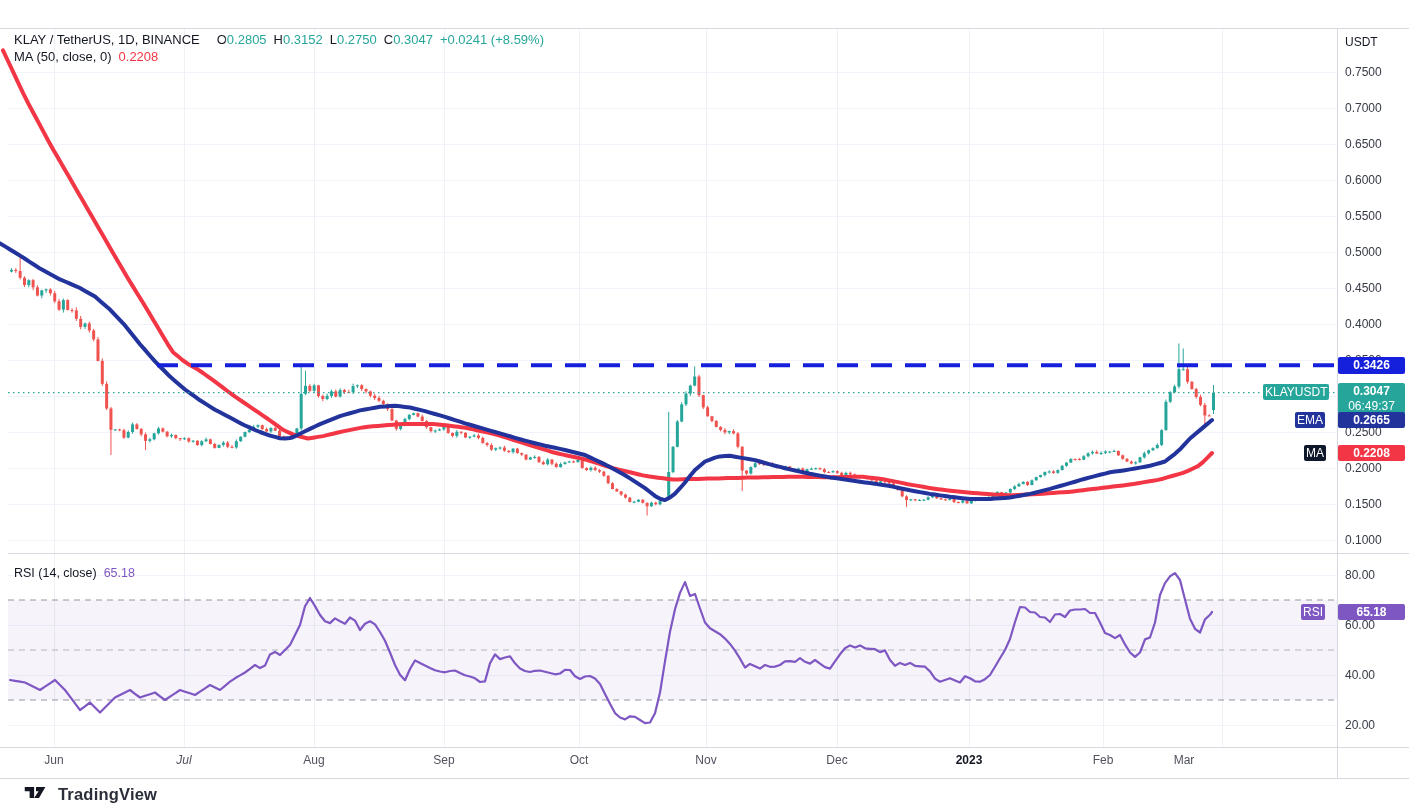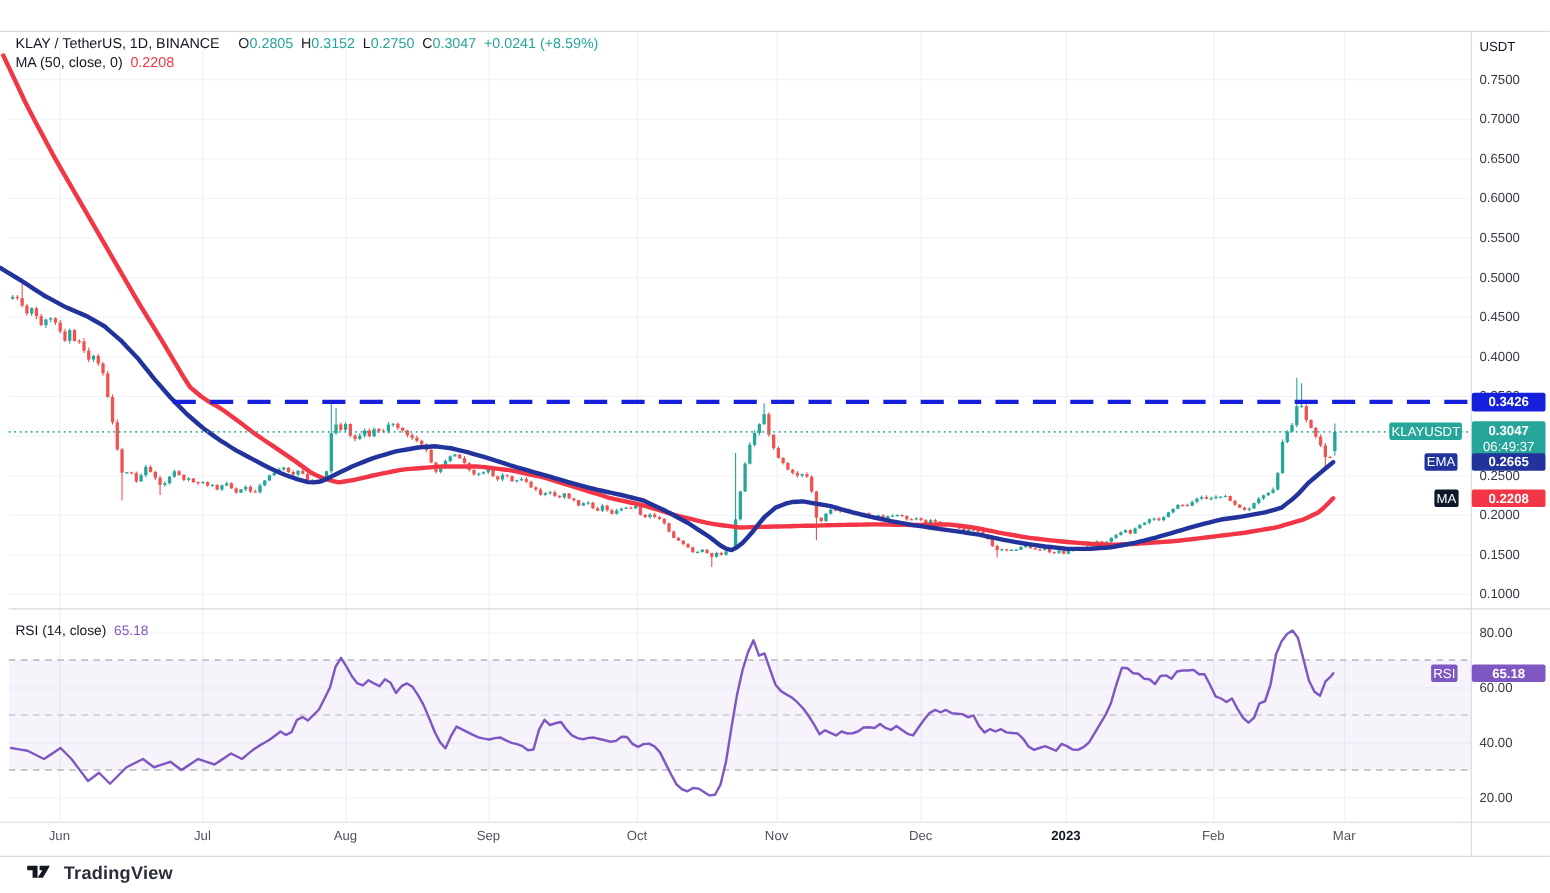"Jul" div.ttick { font-style: none -> italic }
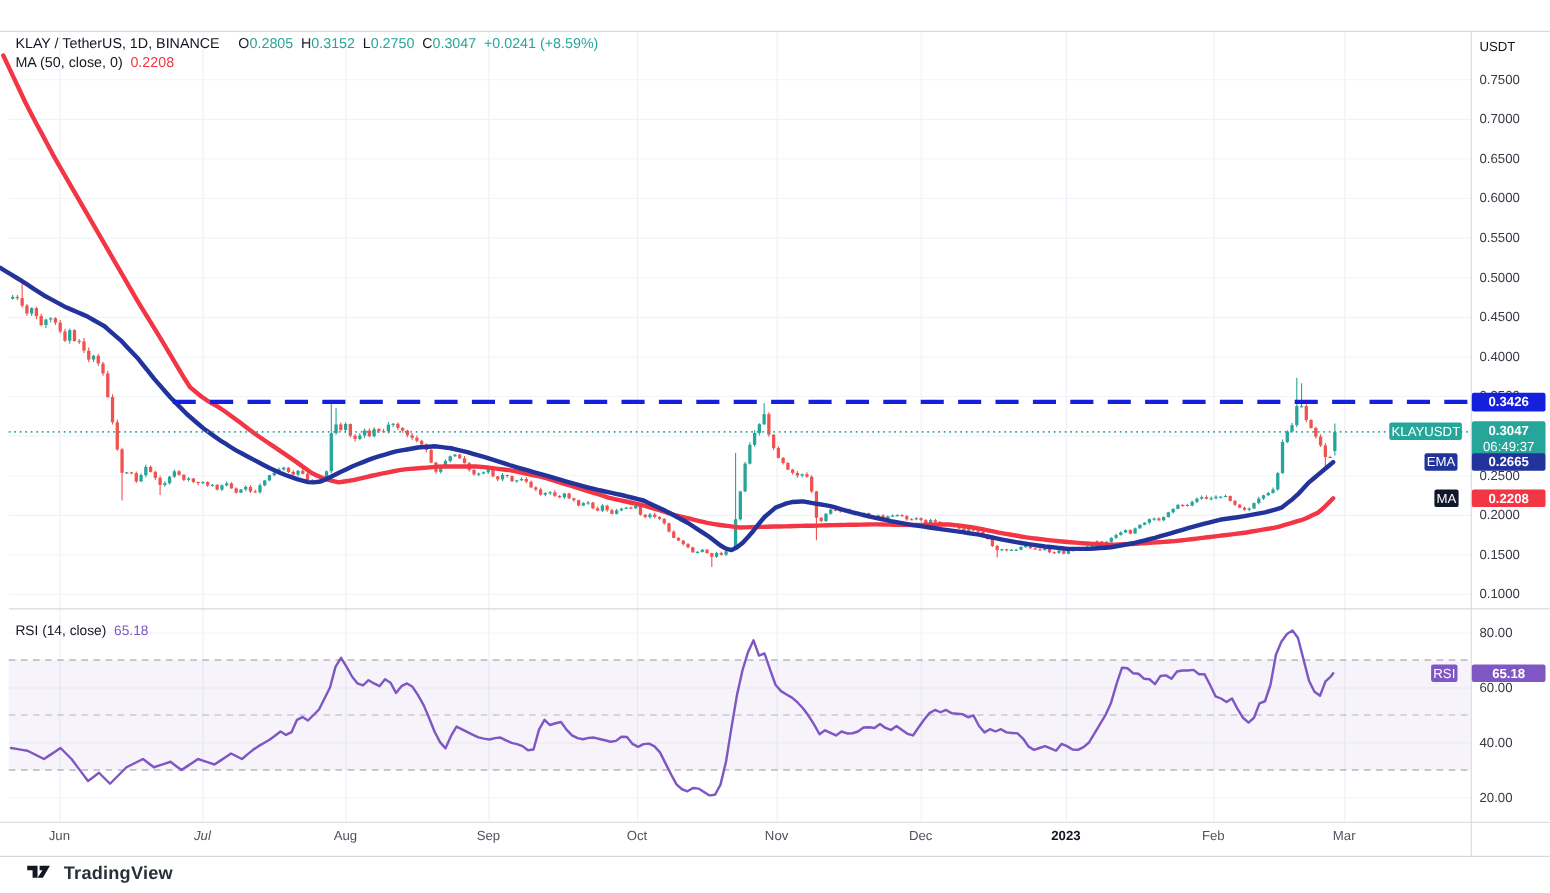"Mar" div.ttick { left: 1222px -> 1184px }
